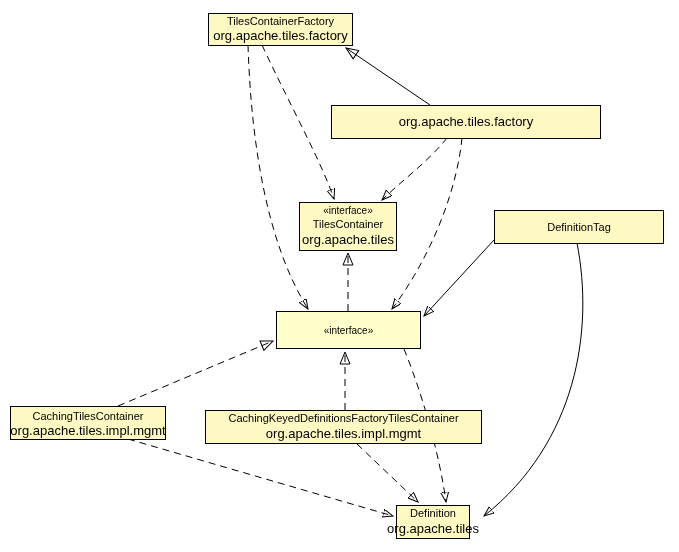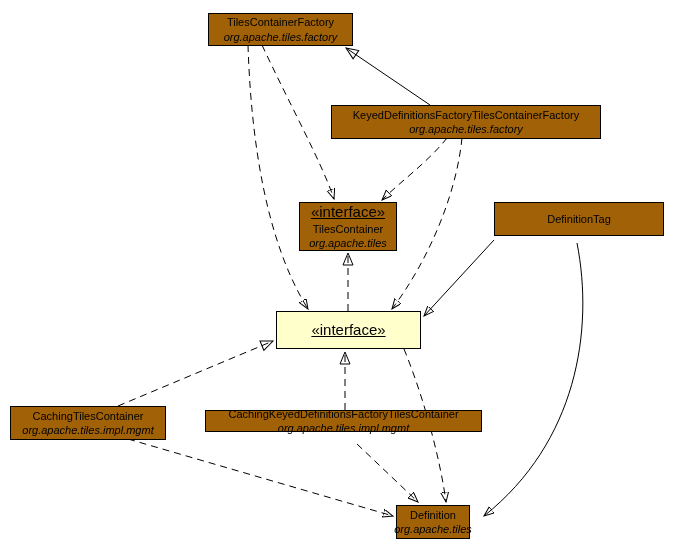"TilesContainerFactory" .node { background: #a16207 -> #fef9c3 }
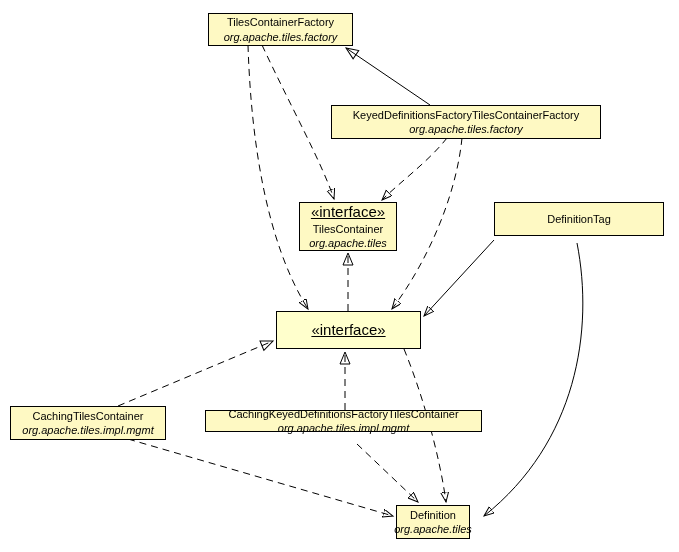"org.apache.tiles.factory" .node .pkg { font-size: 11px -> 13px; font-style: italic -> none }
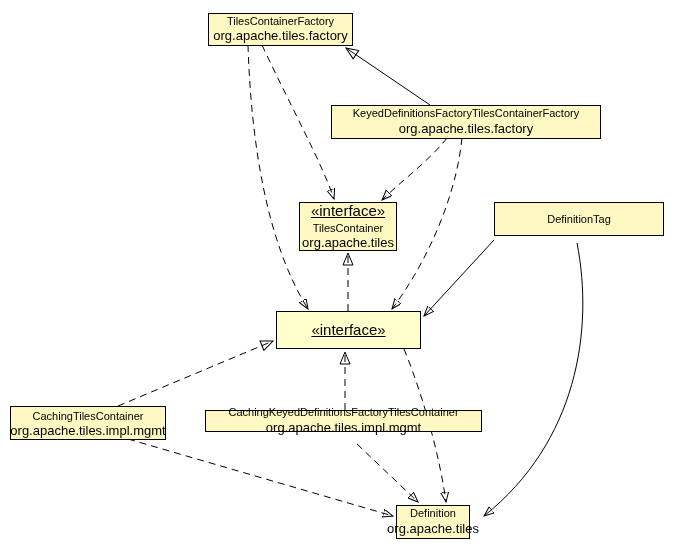"KeyedDefinitionsFactoryTilesContainerFac" div.title { html: <div>KeyedDefinitionsFactoryTilesContainerFactory</div> -> none }
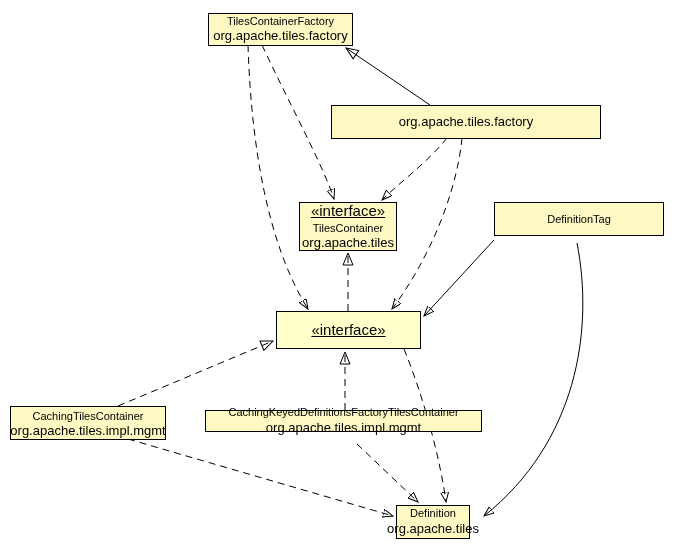"«interface»" .node .stereotype { font-size: 15px -> 10px; text-decoration: underline -> none }
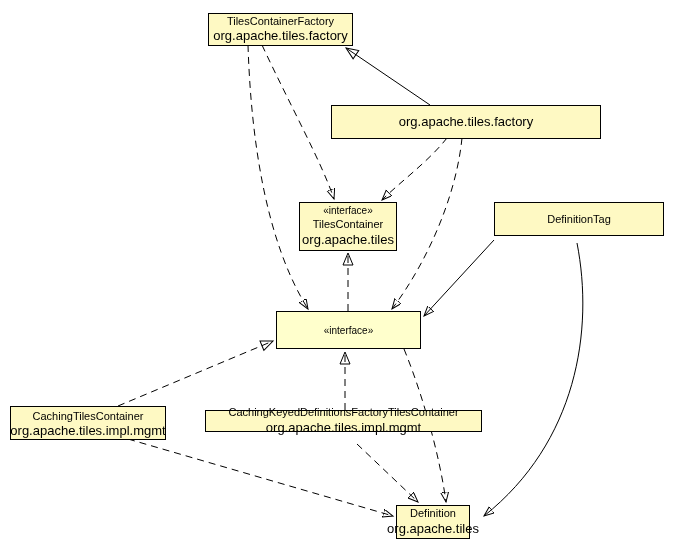"DefinitionTag" #n-dtag { top: 202px -> 210px }
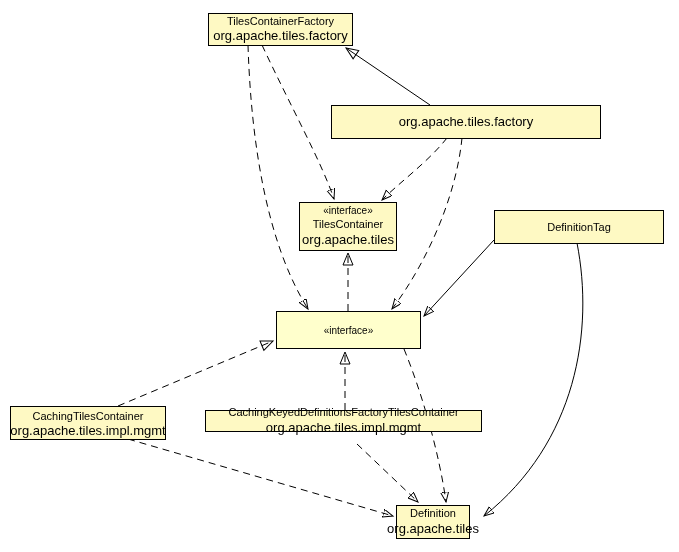"CachingKeyedDefinitionsFactoryTilesConta" #n-ckdftc { height: 22px -> 34px }
